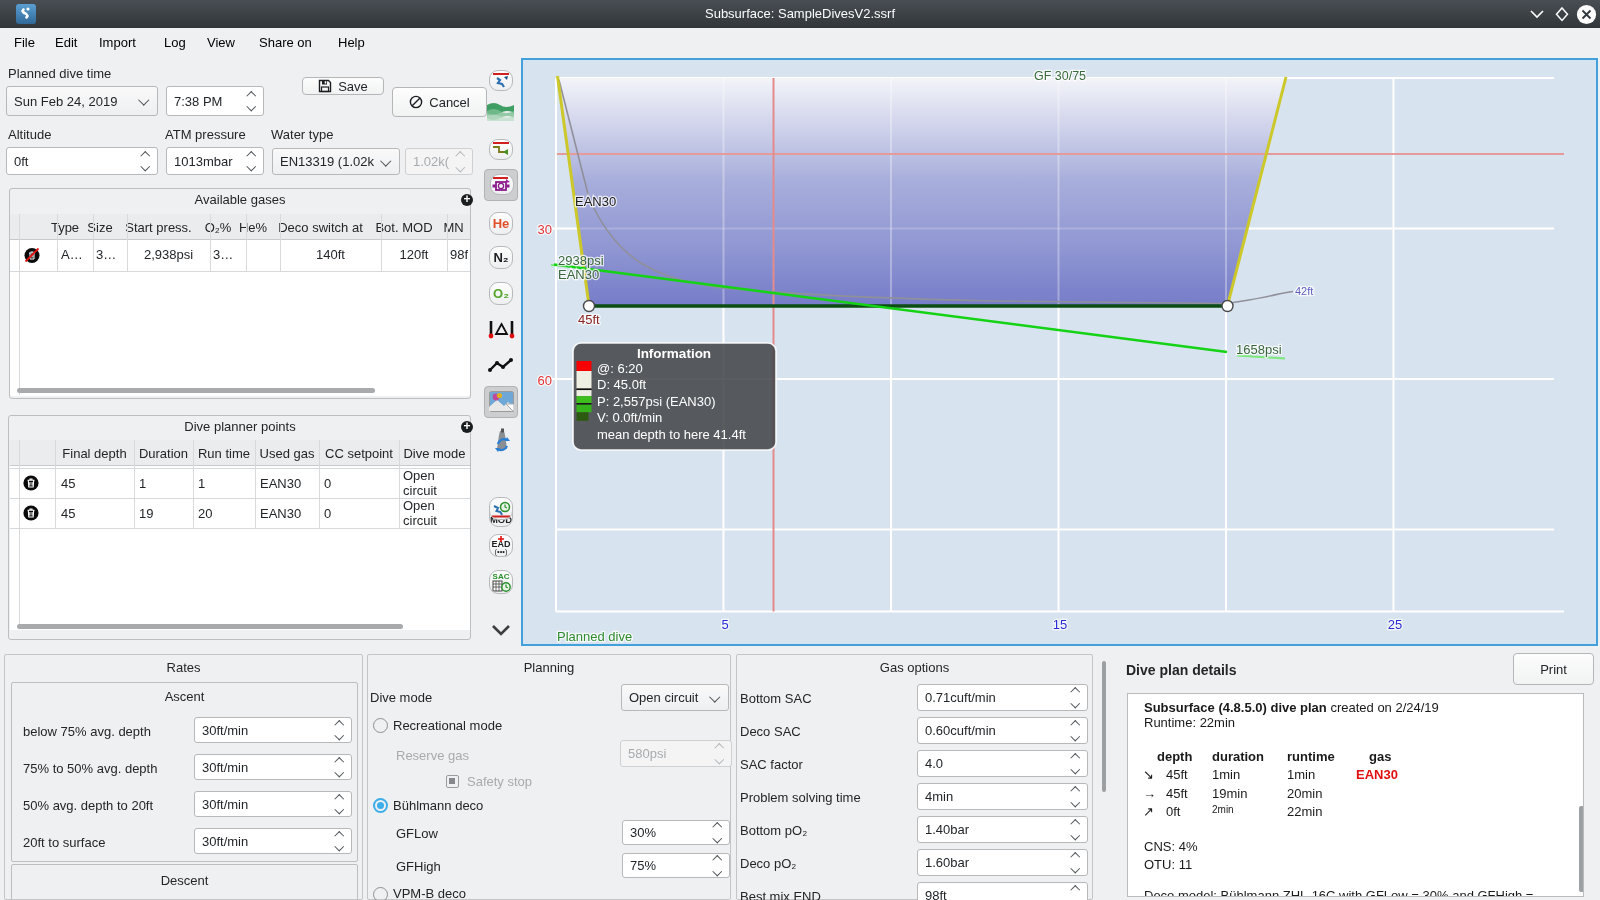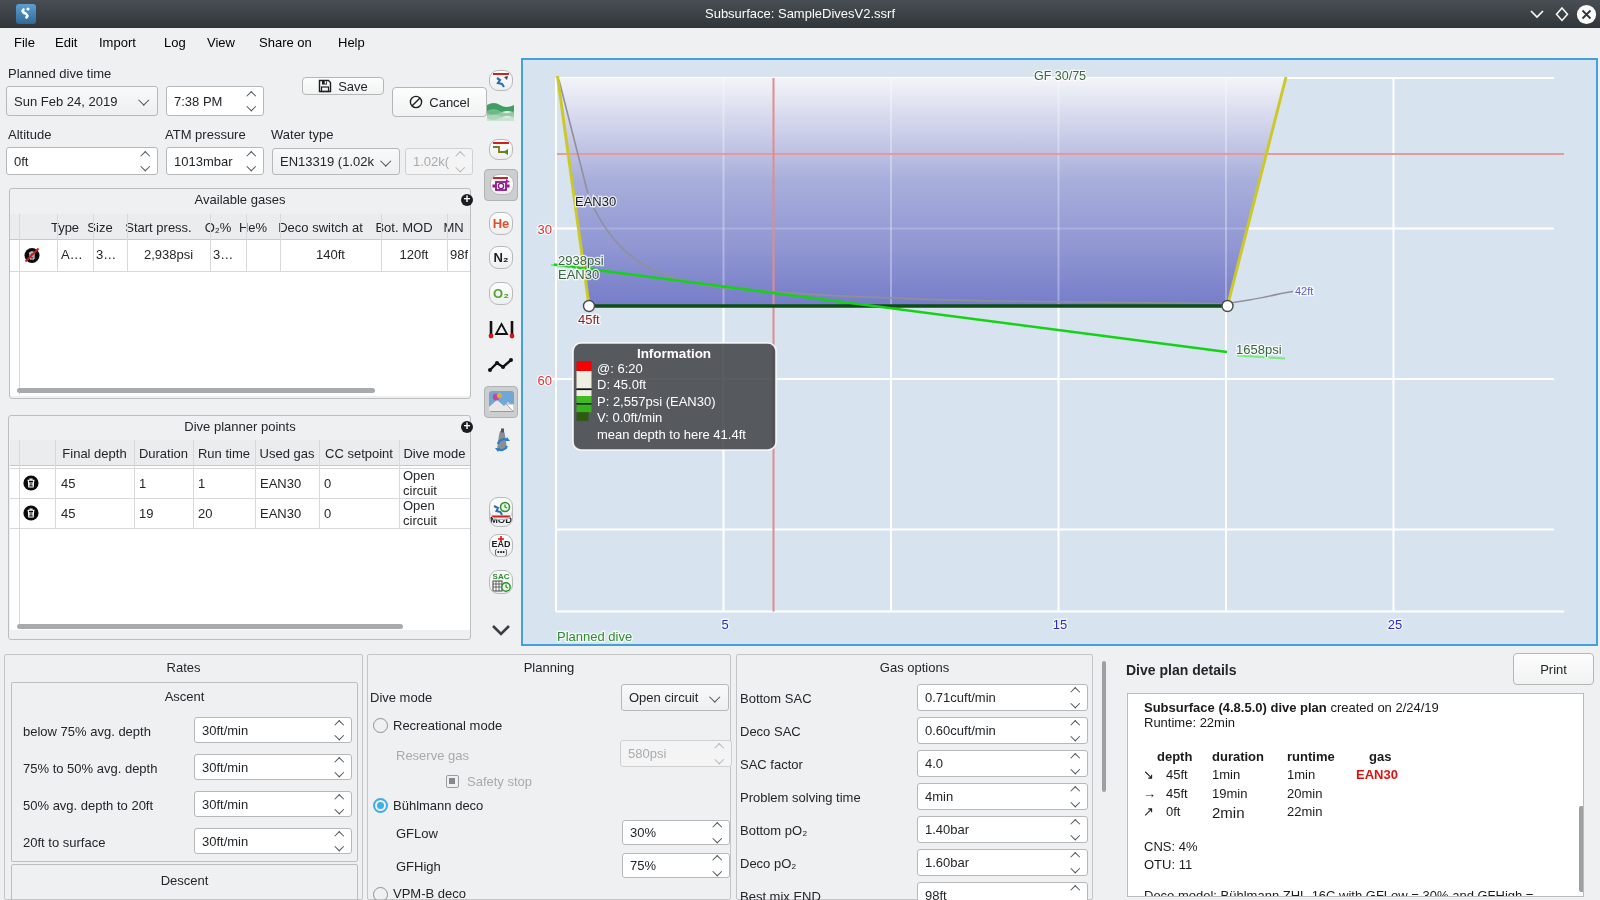"2min" div.abs { font-size: 15px -> 10px }
